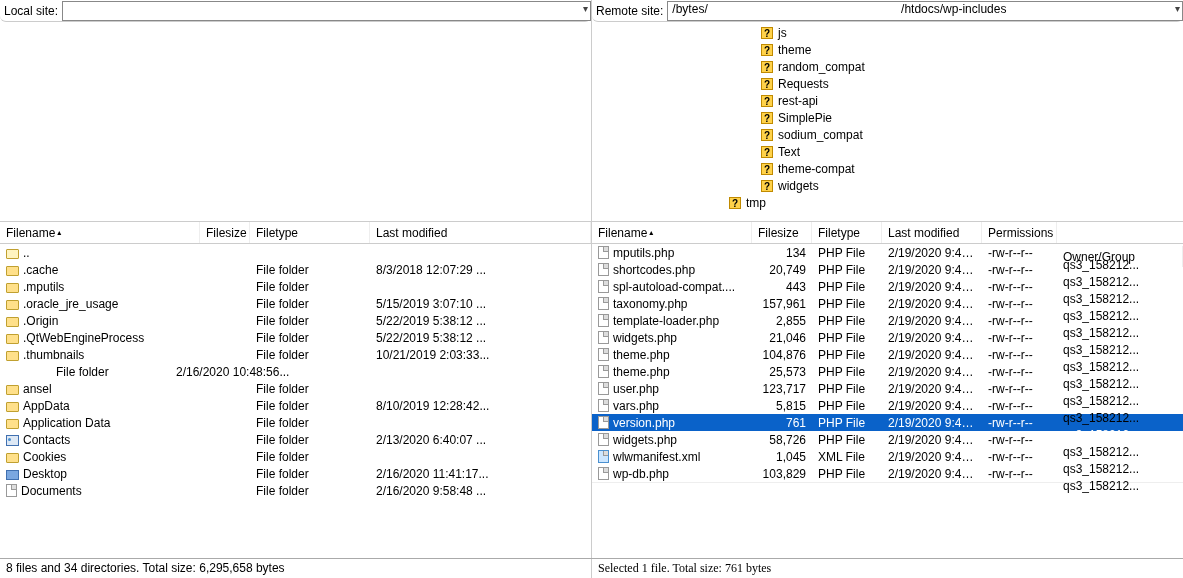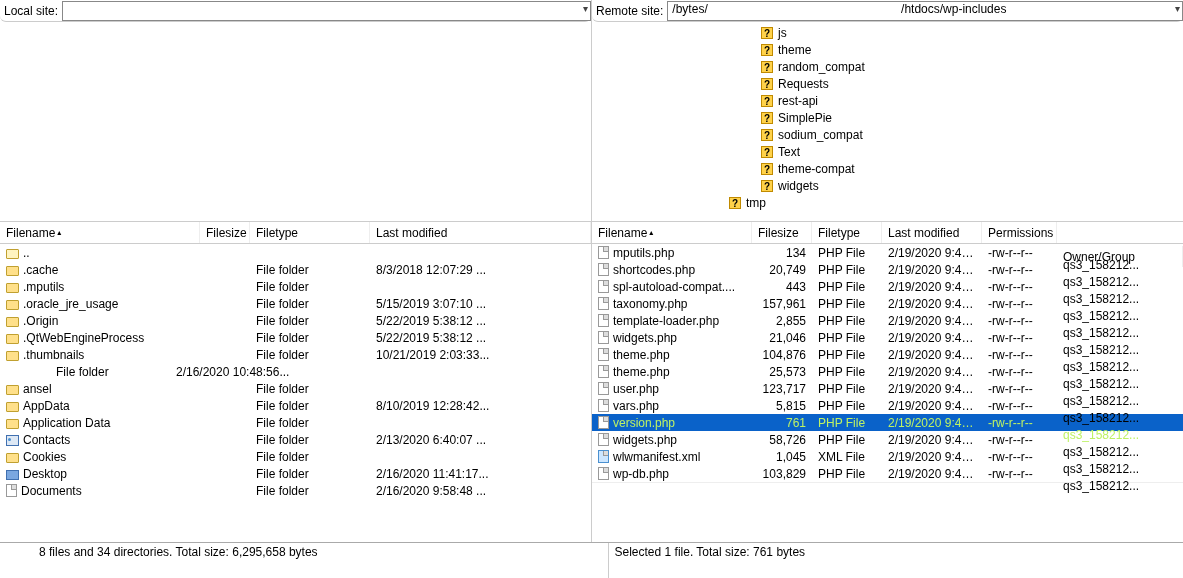"version.php" .row.selected .cell { color: #bef264 -> #ffffff }
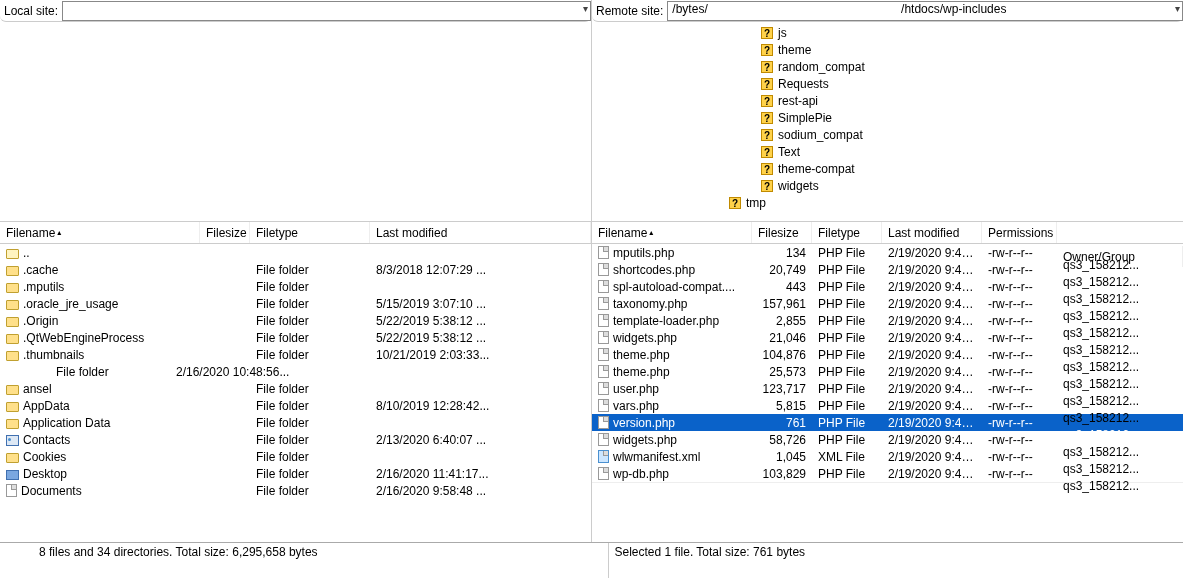"8 files and 34 directories." .status { height: 36px -> 20px; padding-left: 33px -> none }
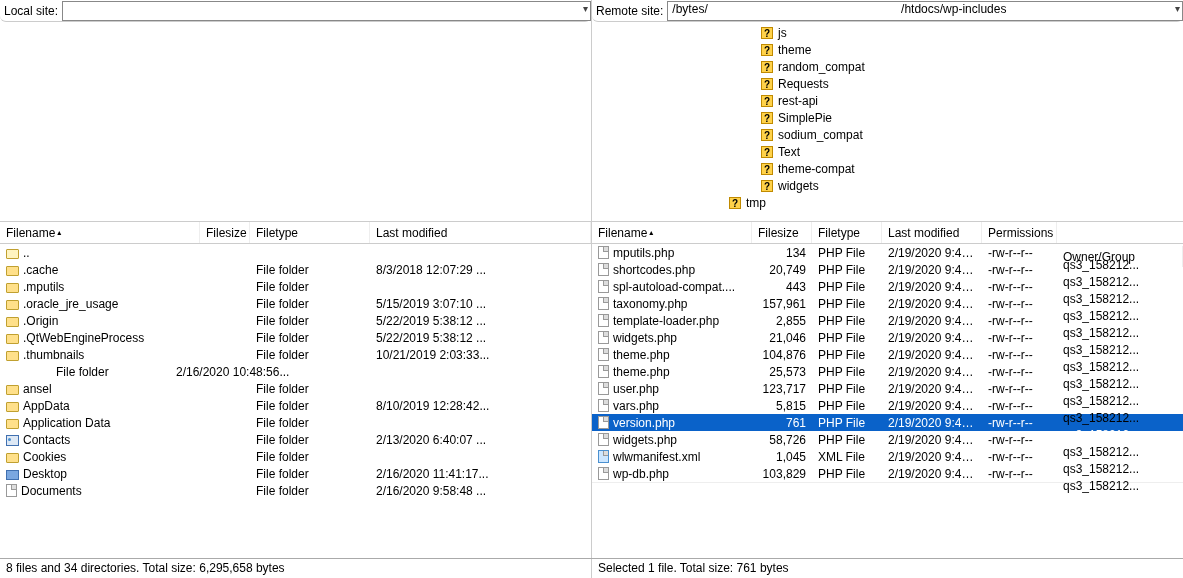"Selected 1 file. Total size:" .status-cell:last-child { font-family: none -> Liberation Serif, serif }
